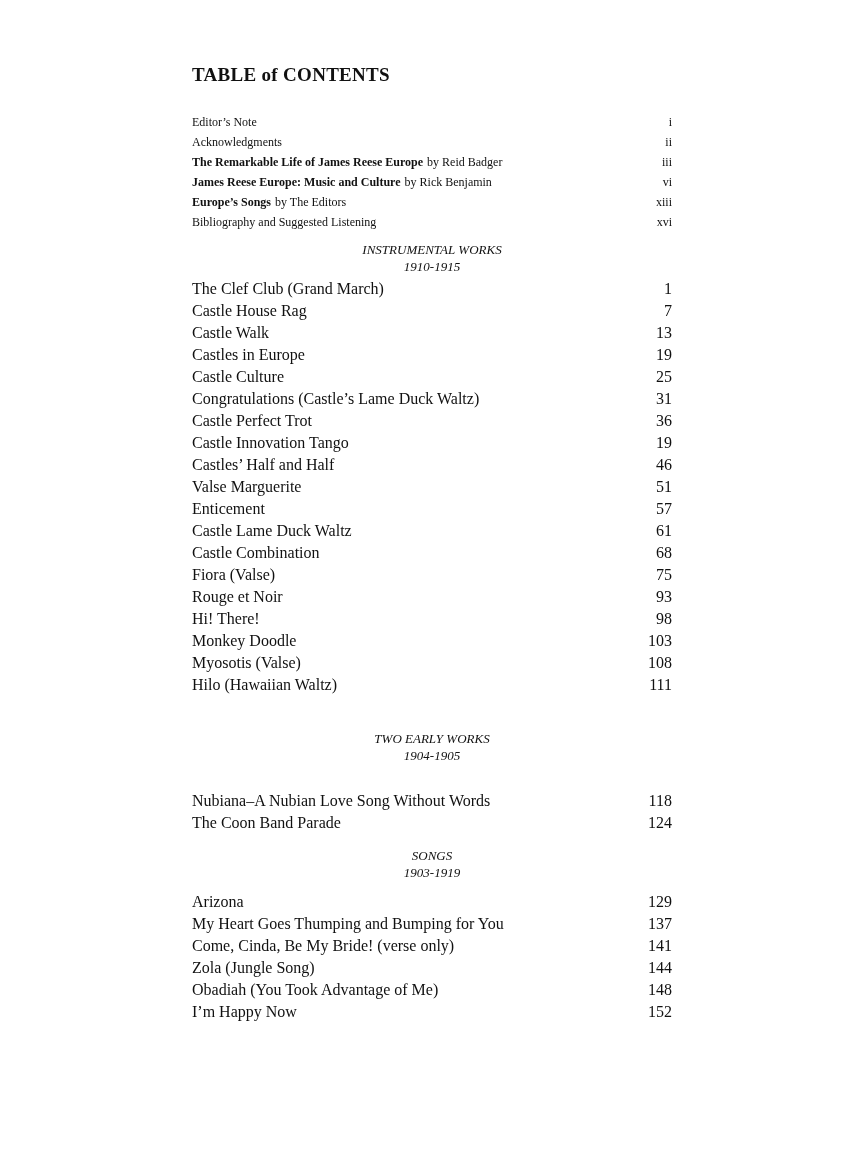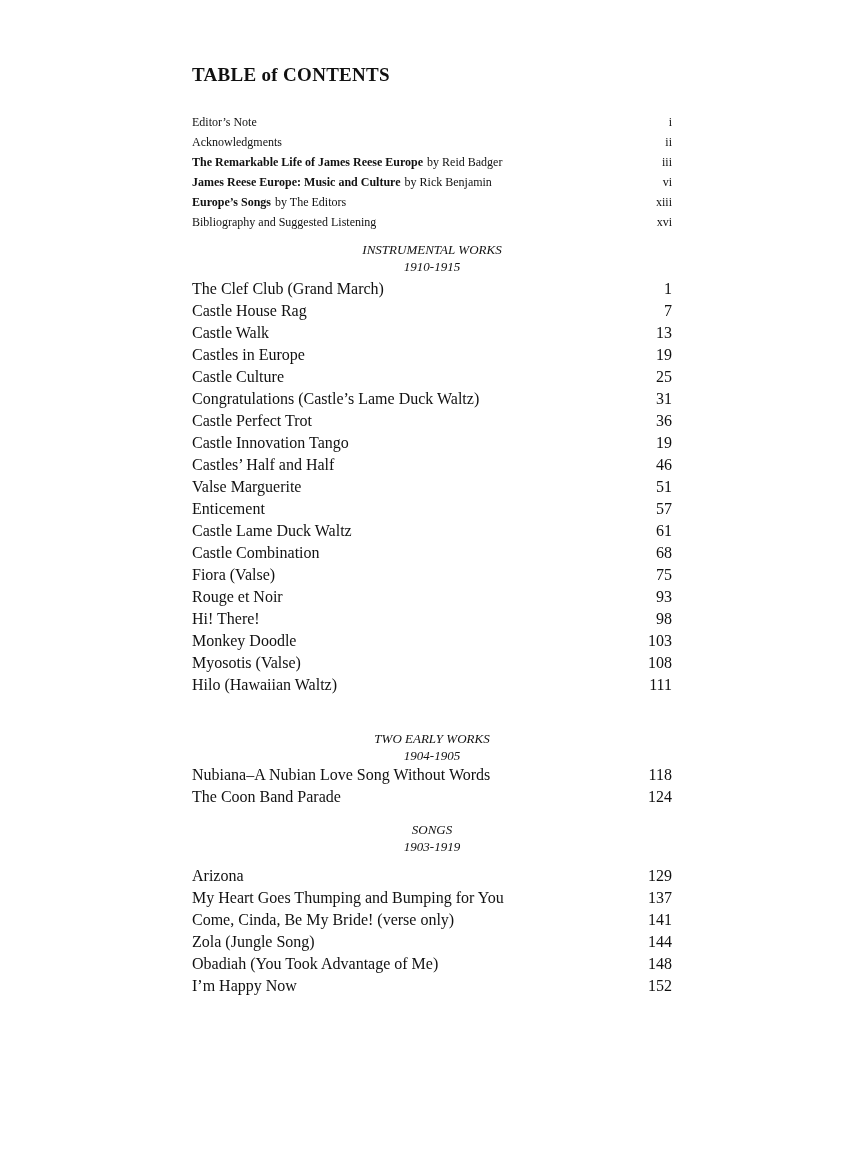"Nubiana–A Nubian Love Song Without" .section.s1 .section-entries { margin-top: none -> 26px }
